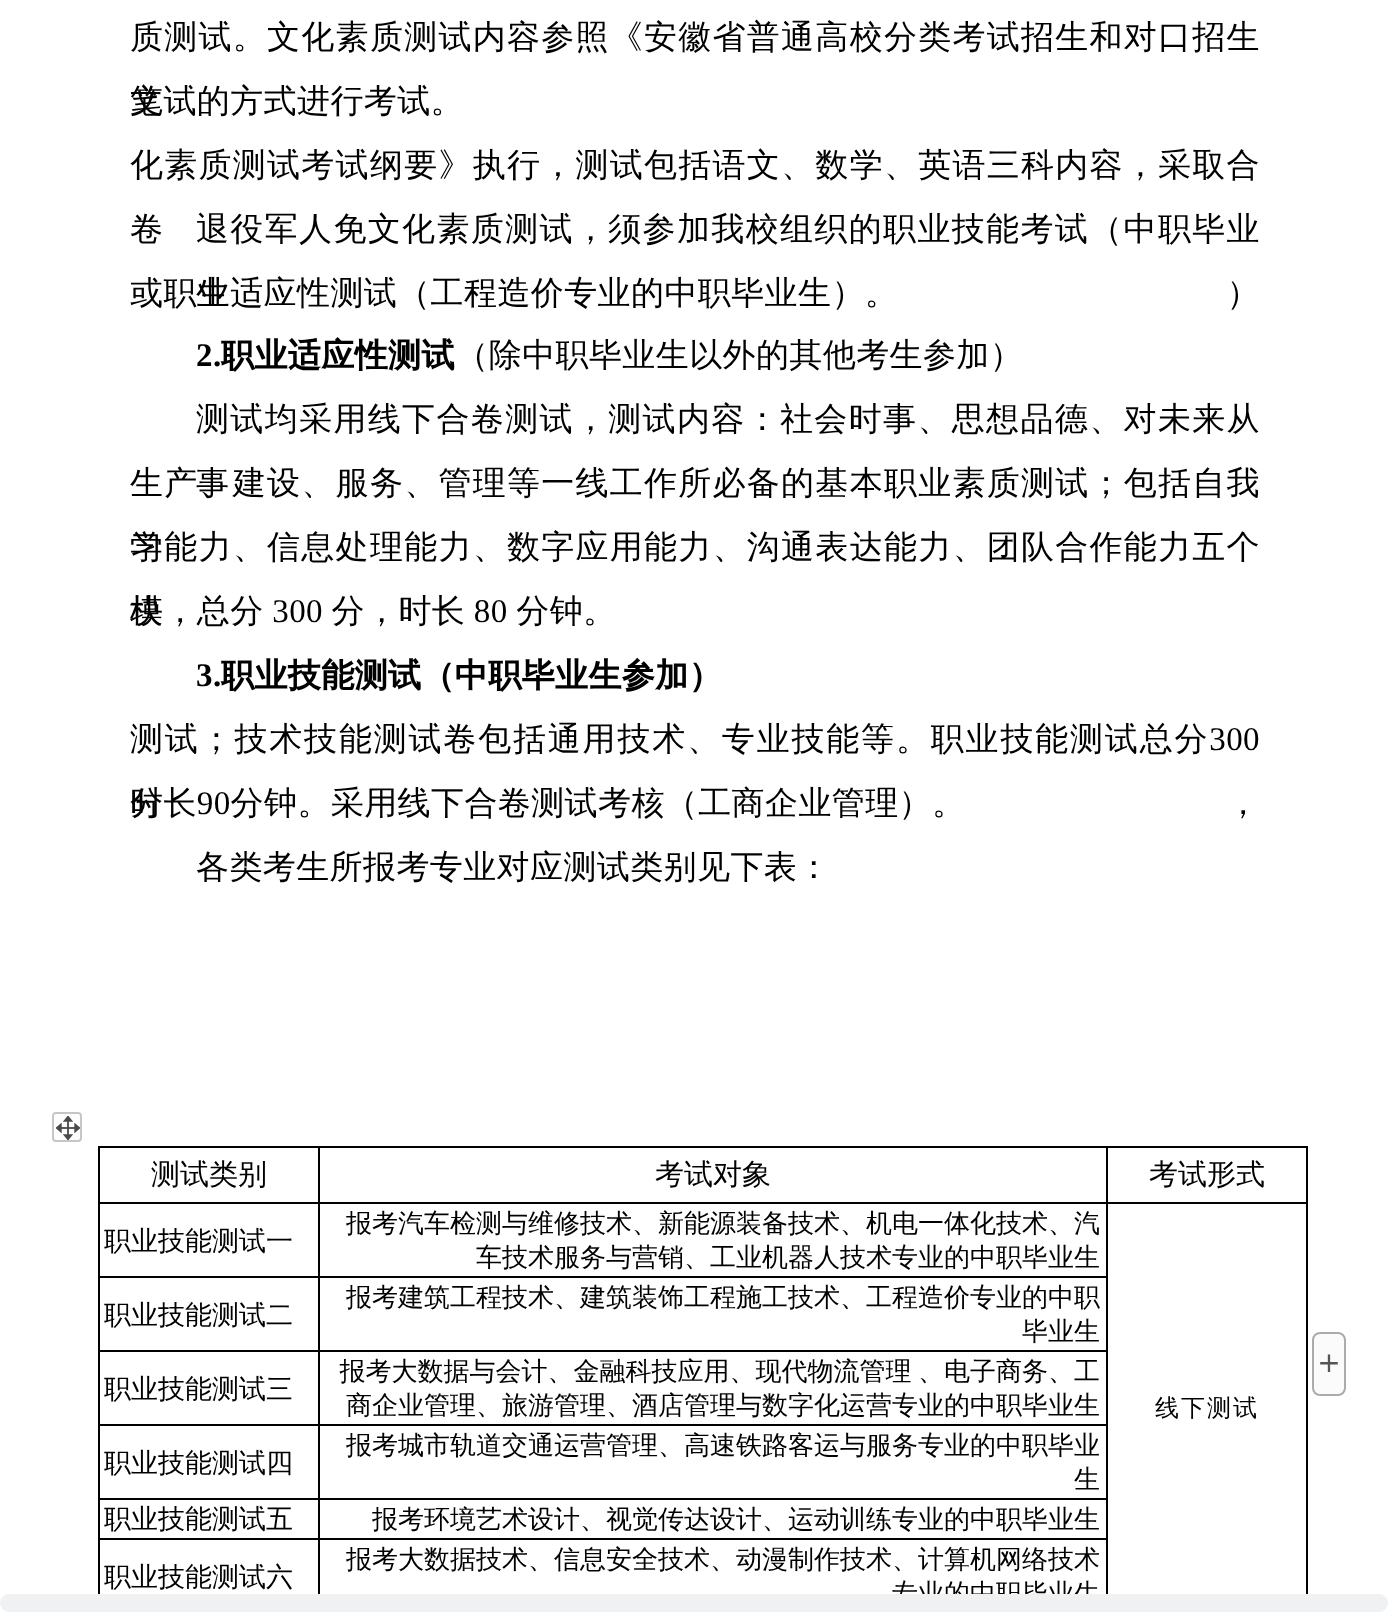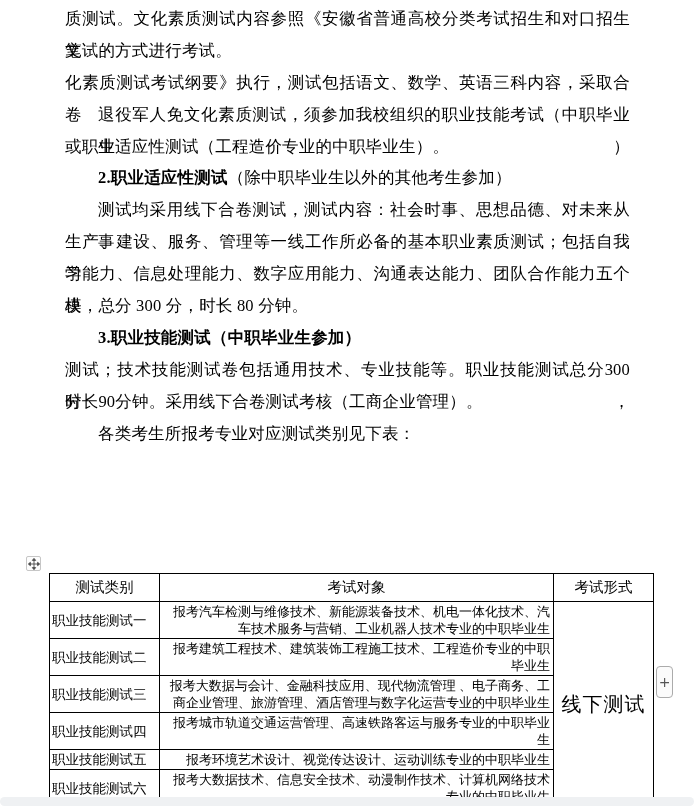"线下测试" td.fmt { font-size: 20px -> 12px }
